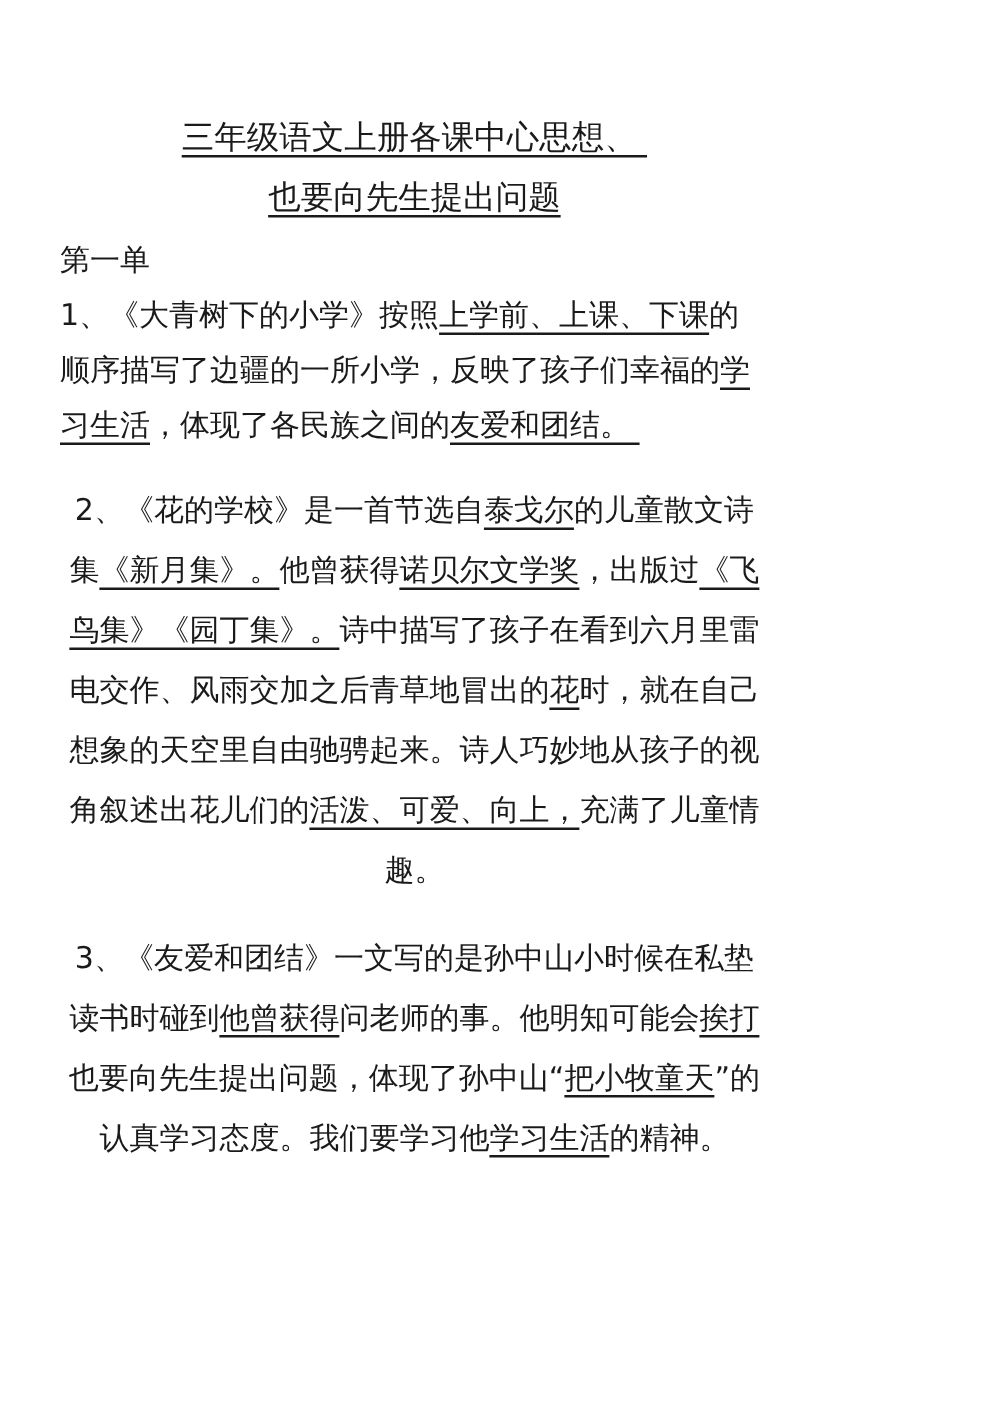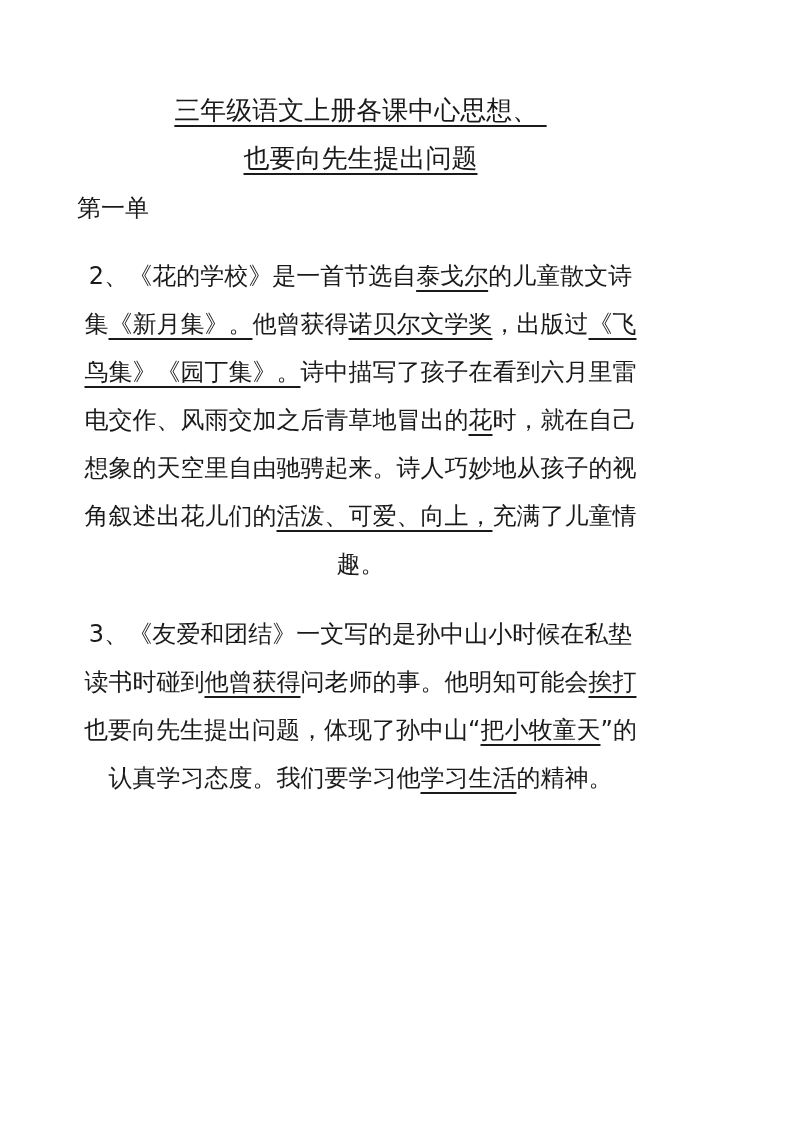"三年级语文上册各课中心思想、" .content { padding: 86px 113px 0 77px -> 86px 113px 0 48px }
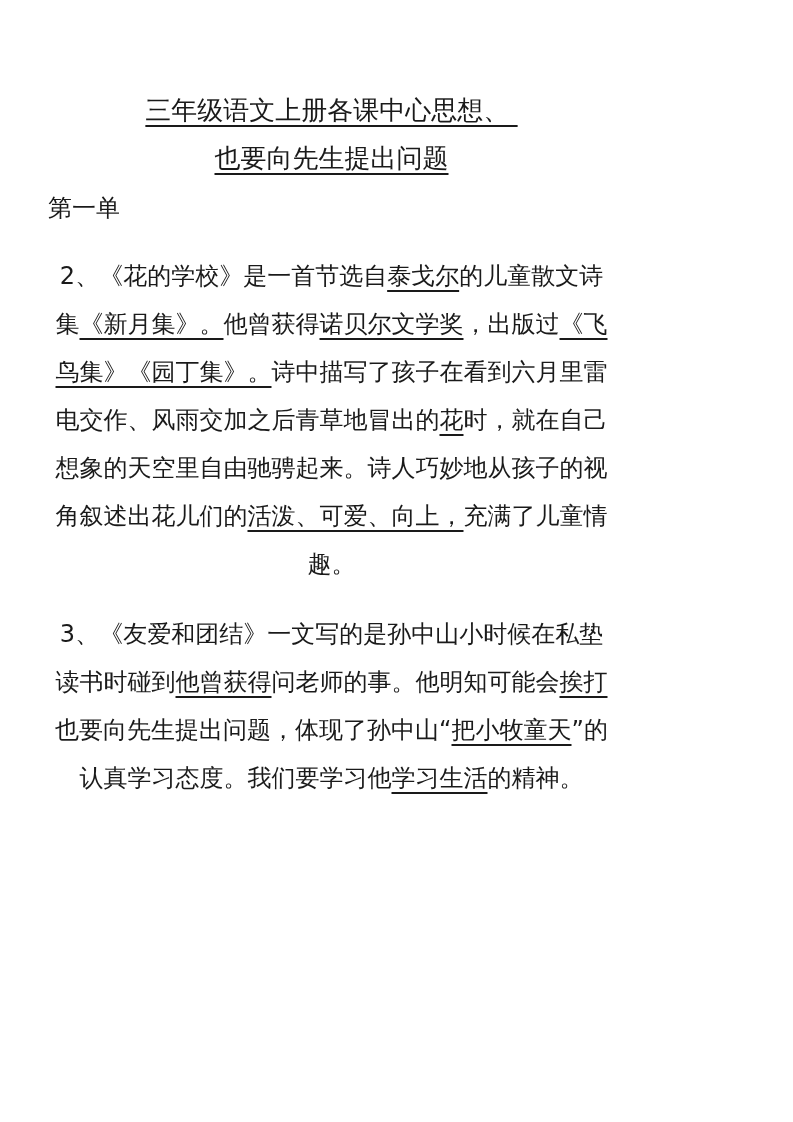"1、《大青树下的小学》按照上学前、上课、下课的顺序描写了边疆的一所小学，反映了孩" div.para { html: none -> <div><span>1、《大青树下的小学》按照</span><span>上学前、上课、下课</span><span>的顺序描写了边疆的一所小学，反映了孩子们幸福的</span><span>学习生活</span><span>，体现了各民族之间的</span><span>友爱和团结。 </span></div> }
